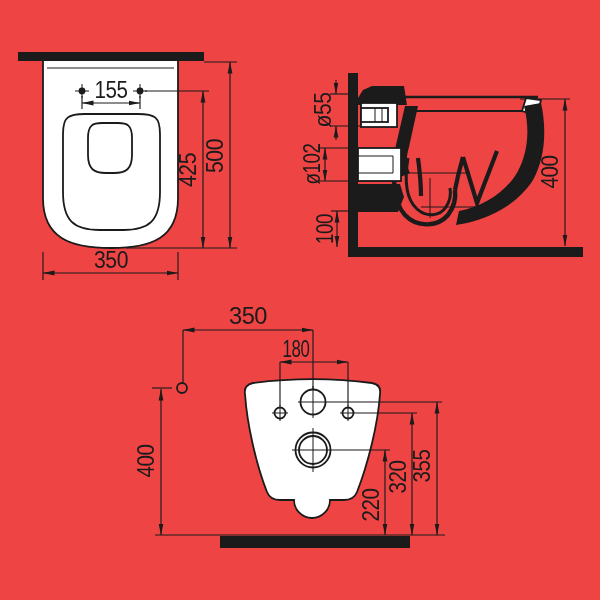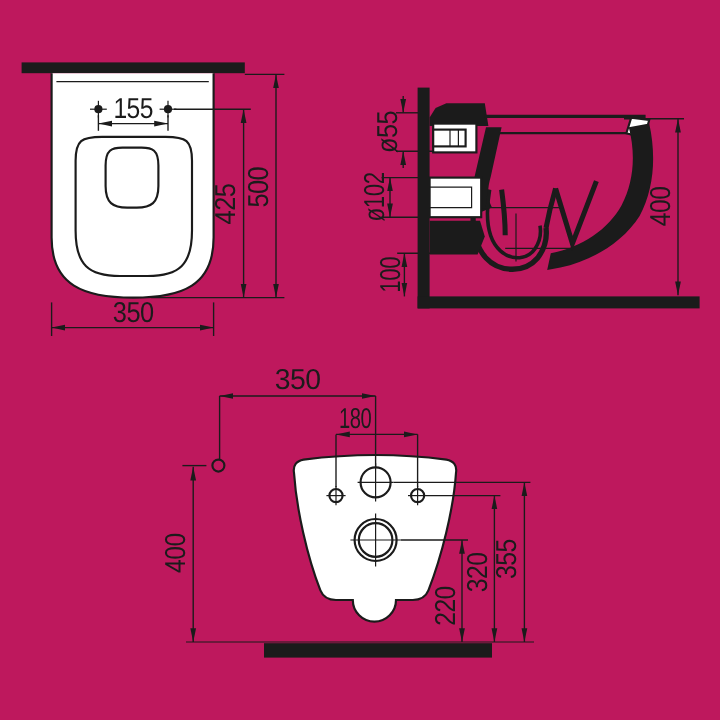"155" .canvas { background: #be185d -> #ef4444 }
